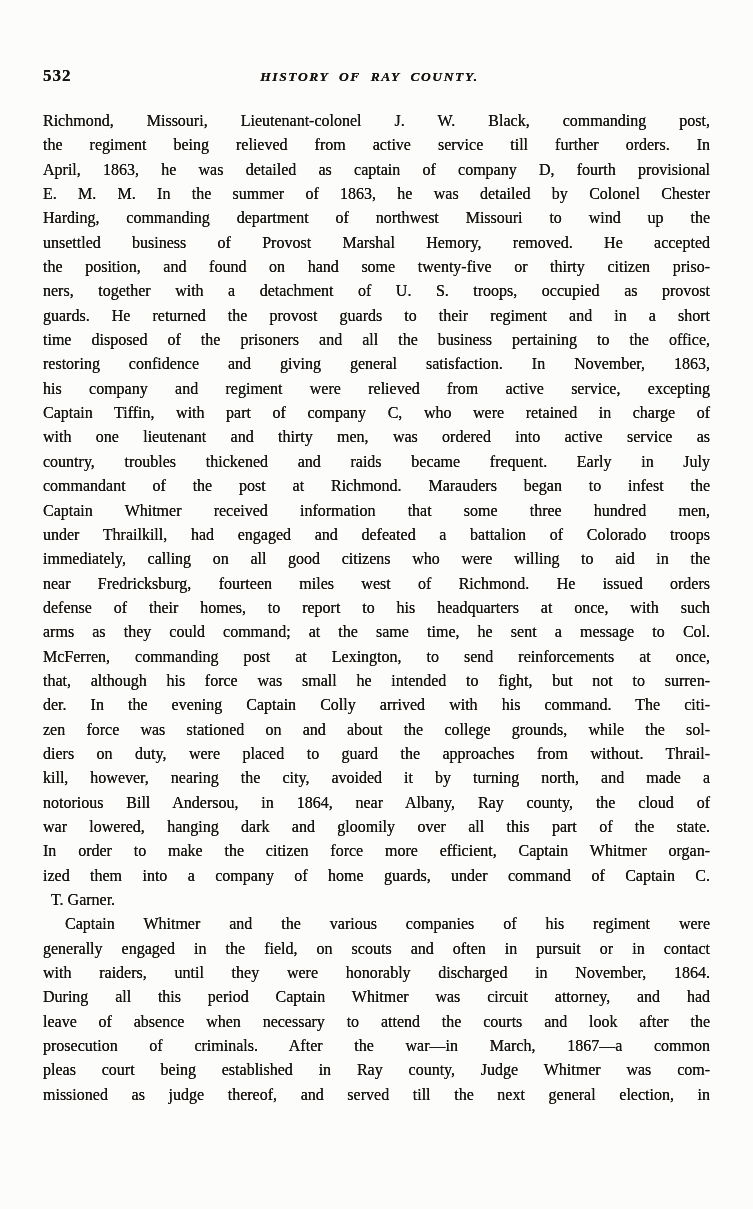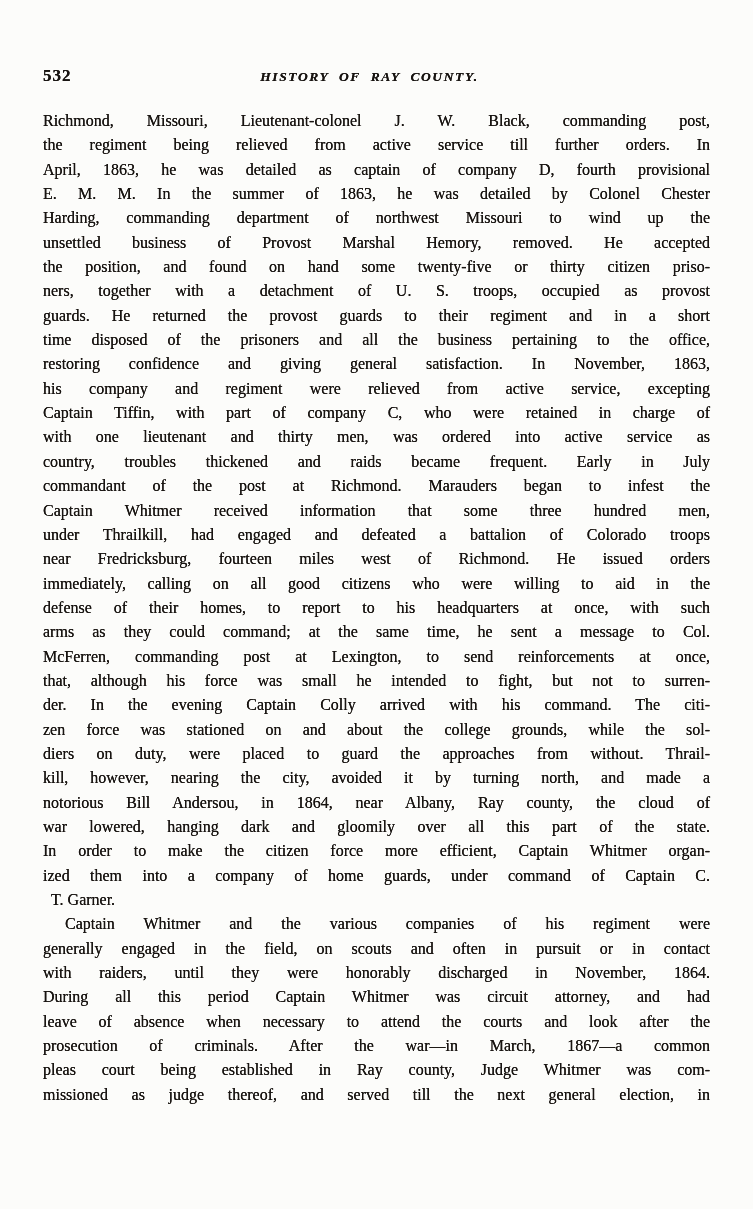"near Fredricksburg, fourteen miles west" div.line { order: before "immediately, calling on all good" -> after "immediately, calling on all good" }
